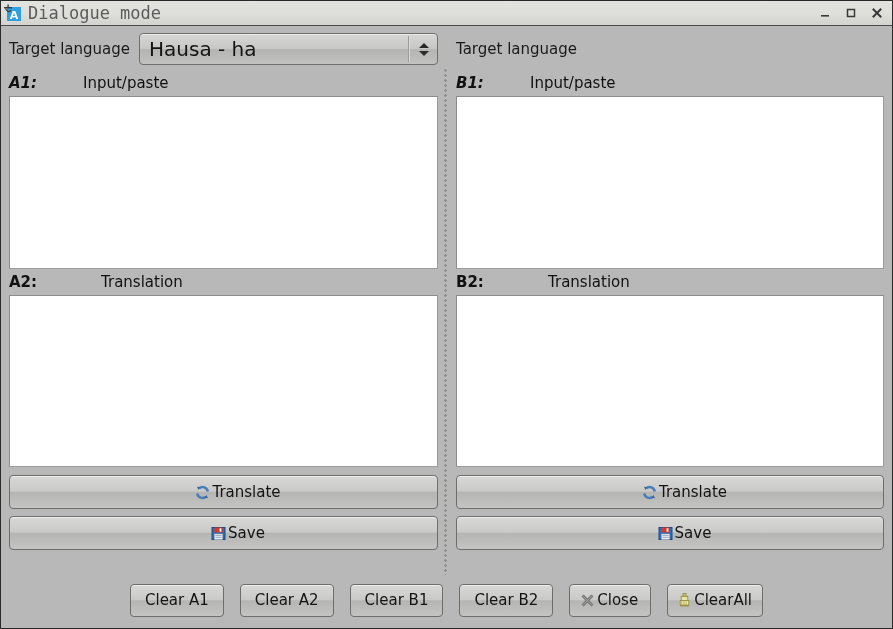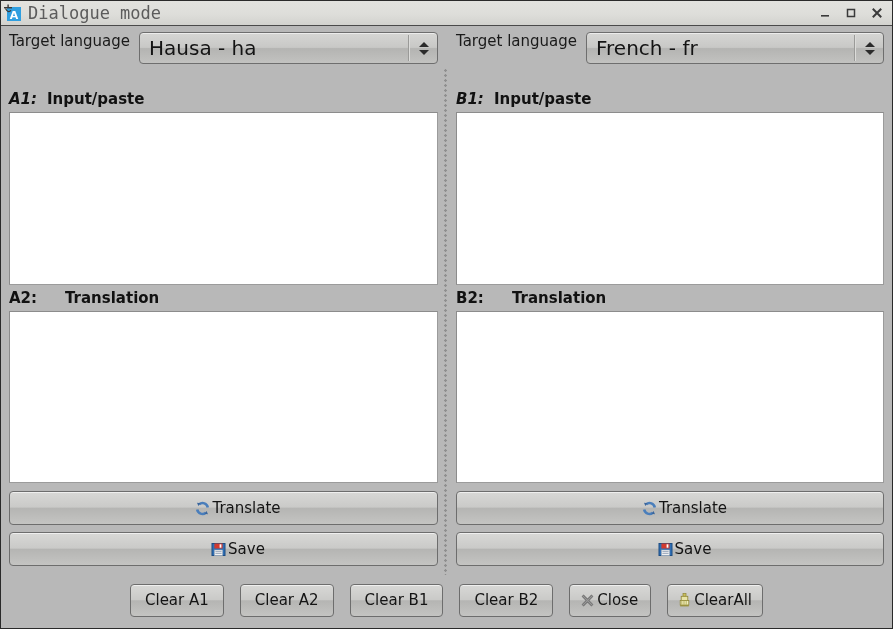"Target language" .lang-row { align-items: none -> center; margin-bottom: 20px -> 4px }
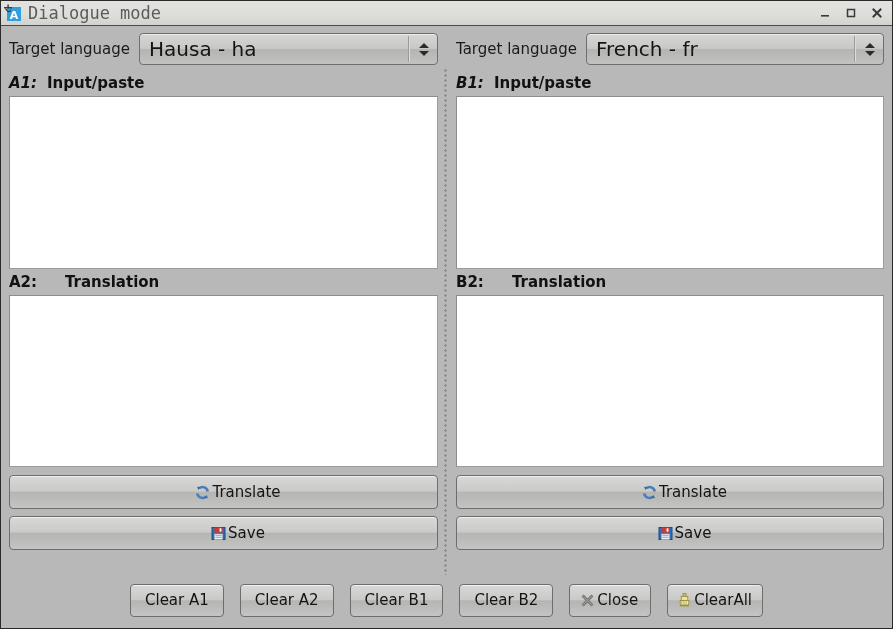"French - fr" div.combo { html: <div> <span>French - fr</span> <div></div> <div> <div></div> <div></div> </div> </div> -> none }
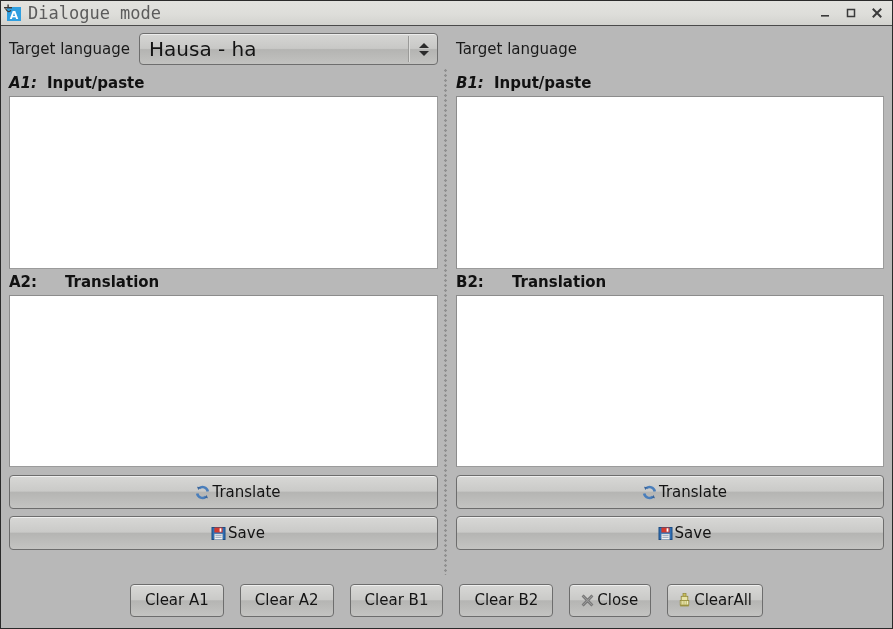"Input/paste" .field-label .desc { font-weight: bold -> normal; margin-left: none -> 36px }
